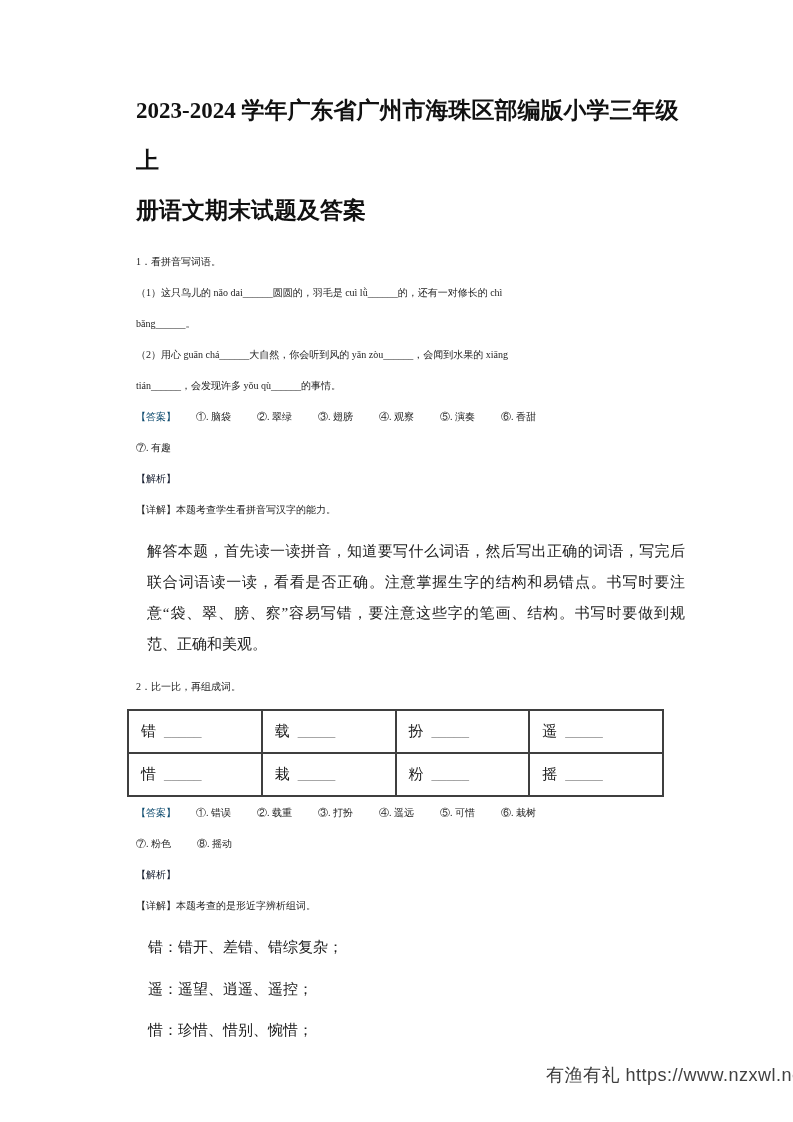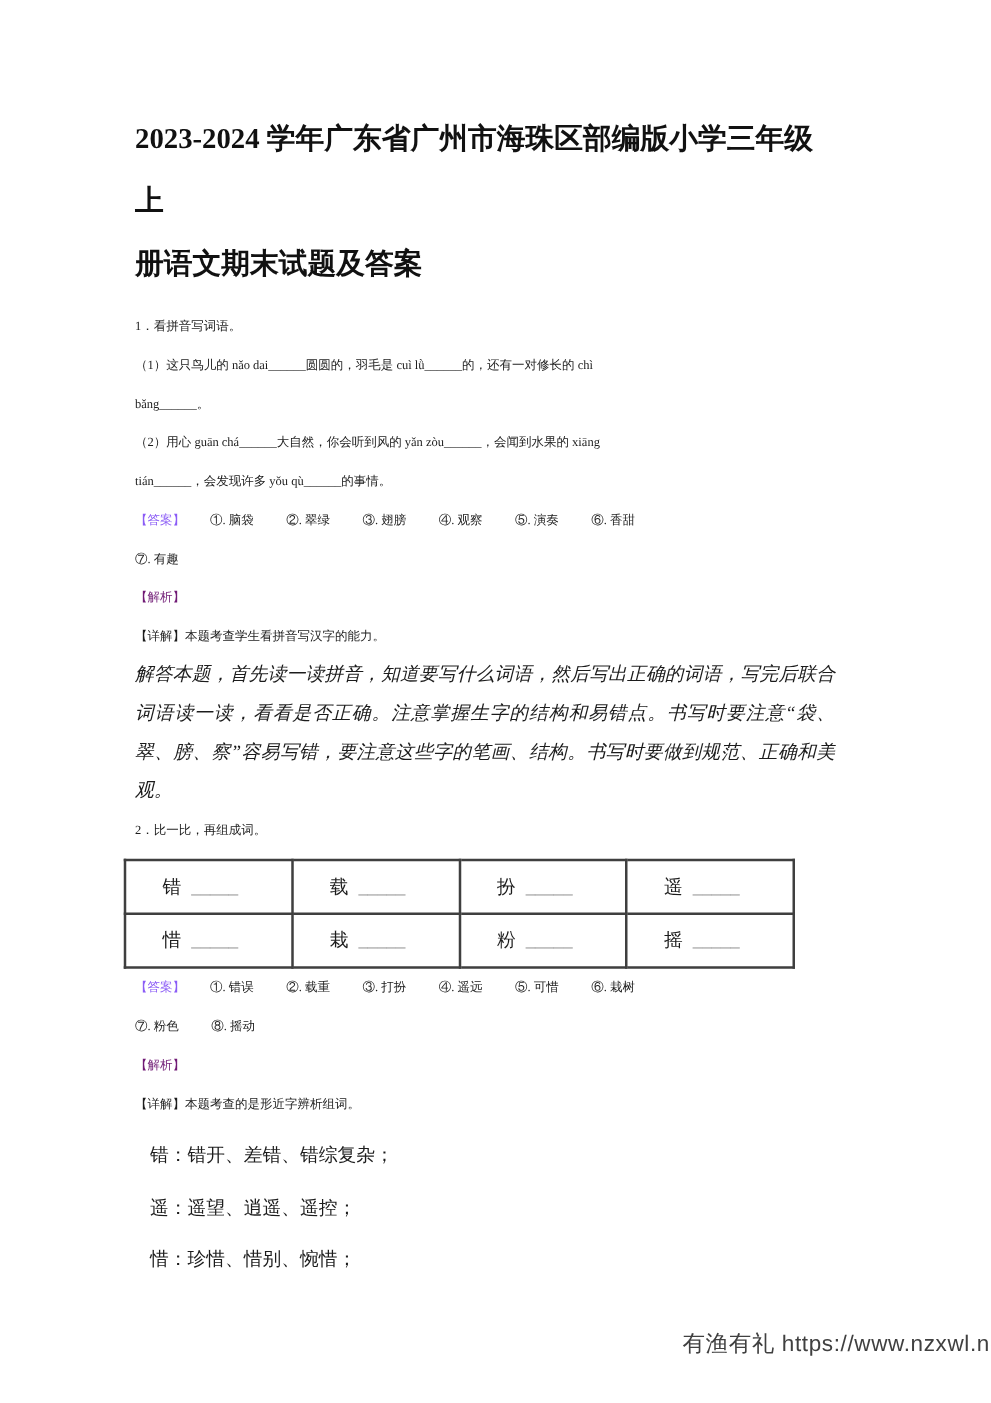"2023-2024 学年广东省广州市海珠区部编版小学三年级上" .content { left: 108px -> 136px }
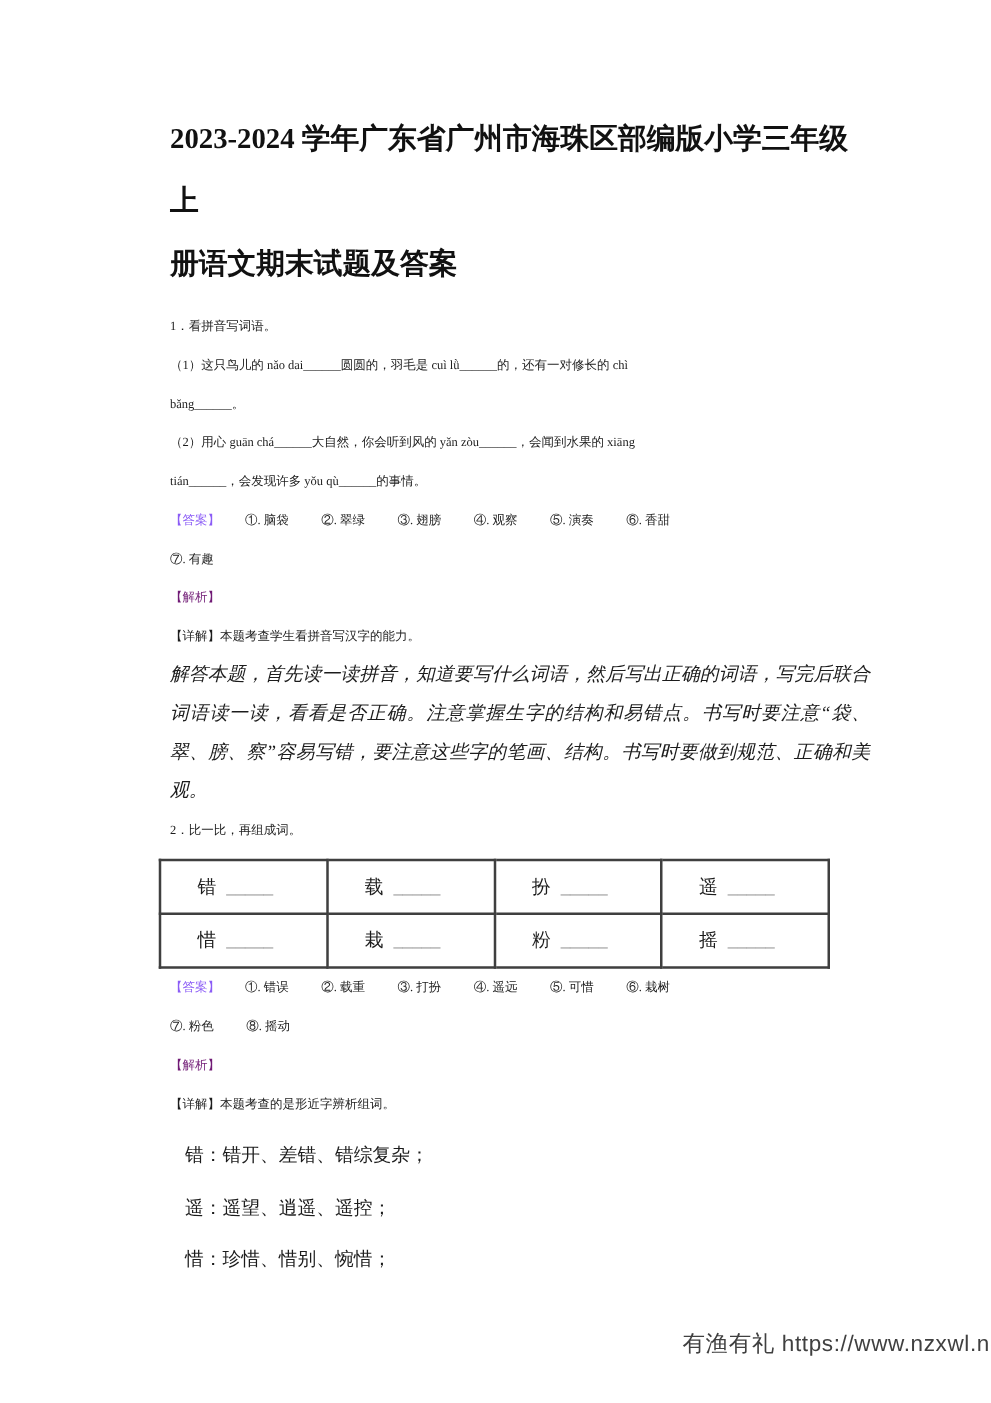"【答案】" .albl { color: #8b5cf6 -> #0c4a6e }
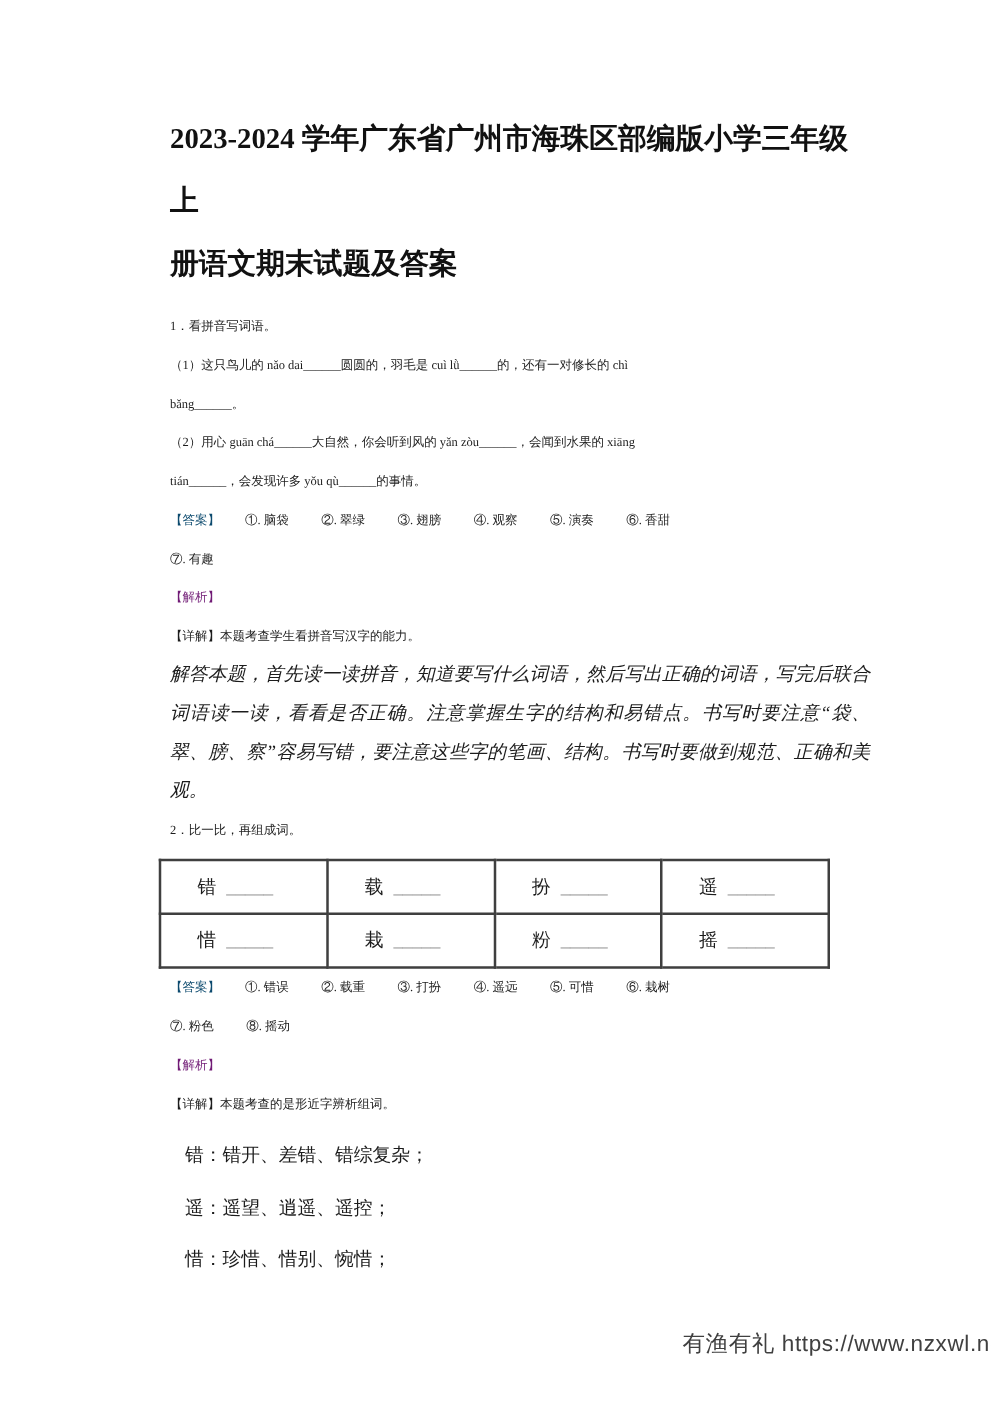"【解析】" .albl-solo { color: #701a75 -> #0f172a }
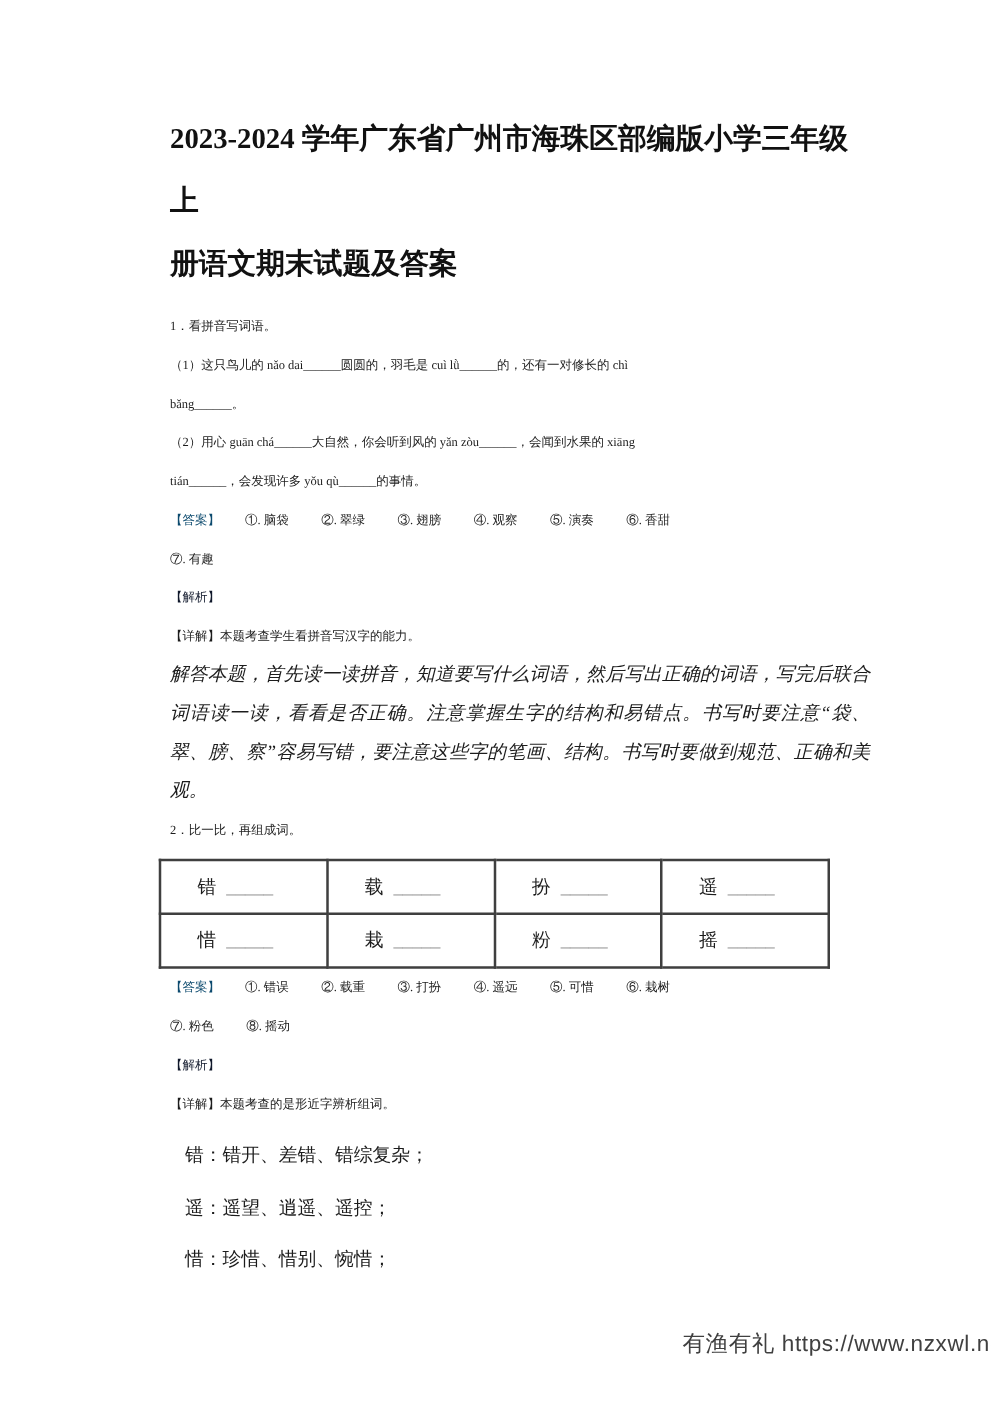"解答本题，首先读一读拼音，知道要写什么词语，然后写出正确的词语，写完后联合词语读" p.wrap { font-style: italic -> none; margin: 0 -> 11px }
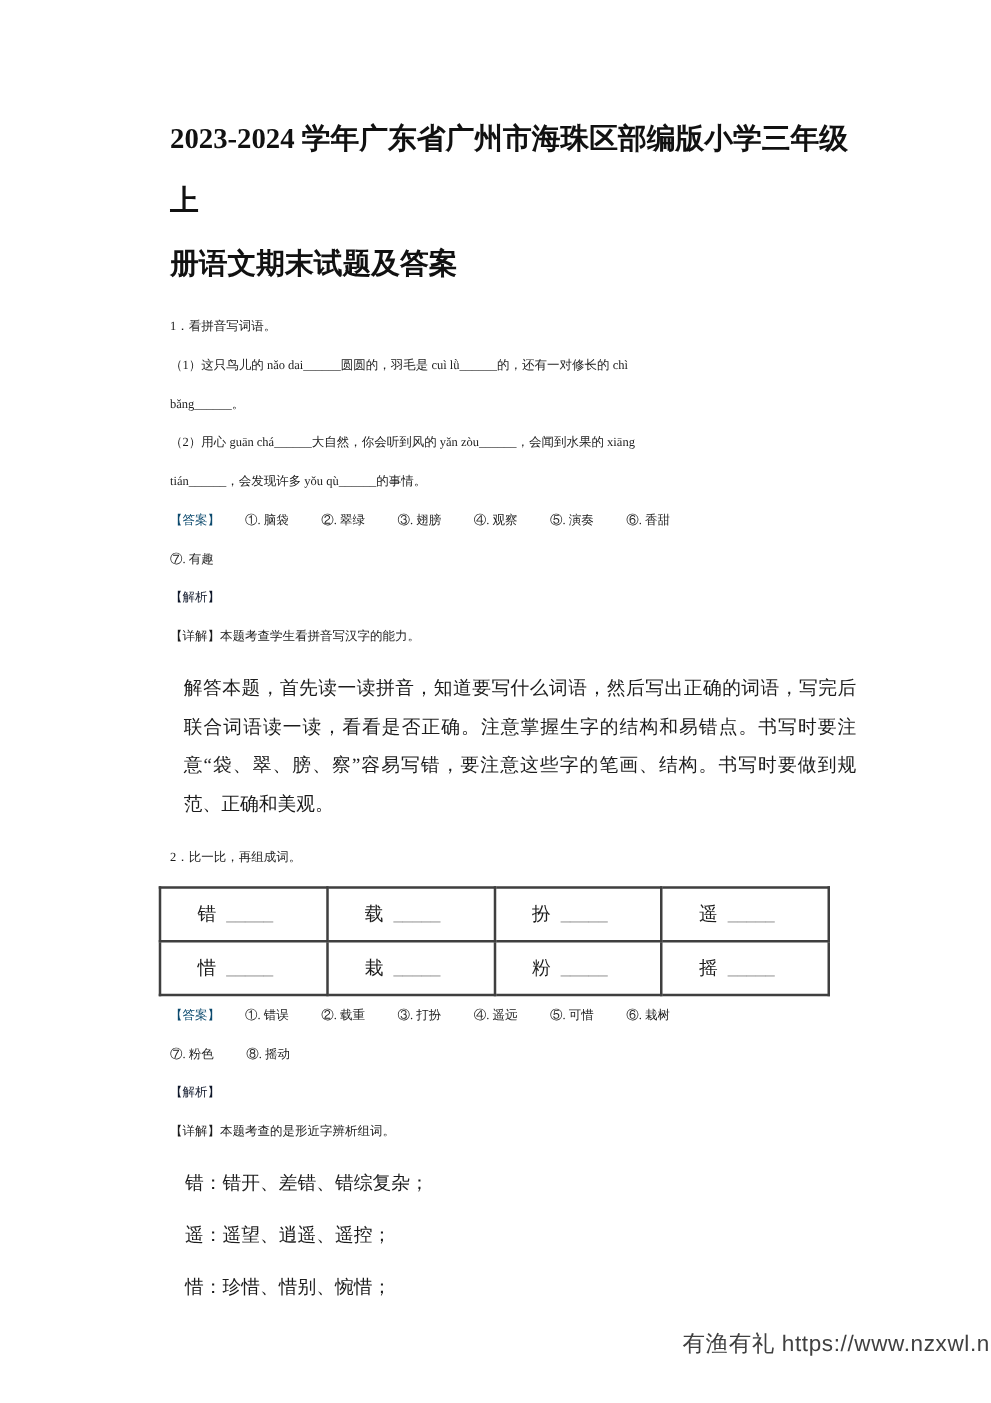"错 _____" table.cmp td { padding: 0 0 0 29px -> 0 0 0 12px }
